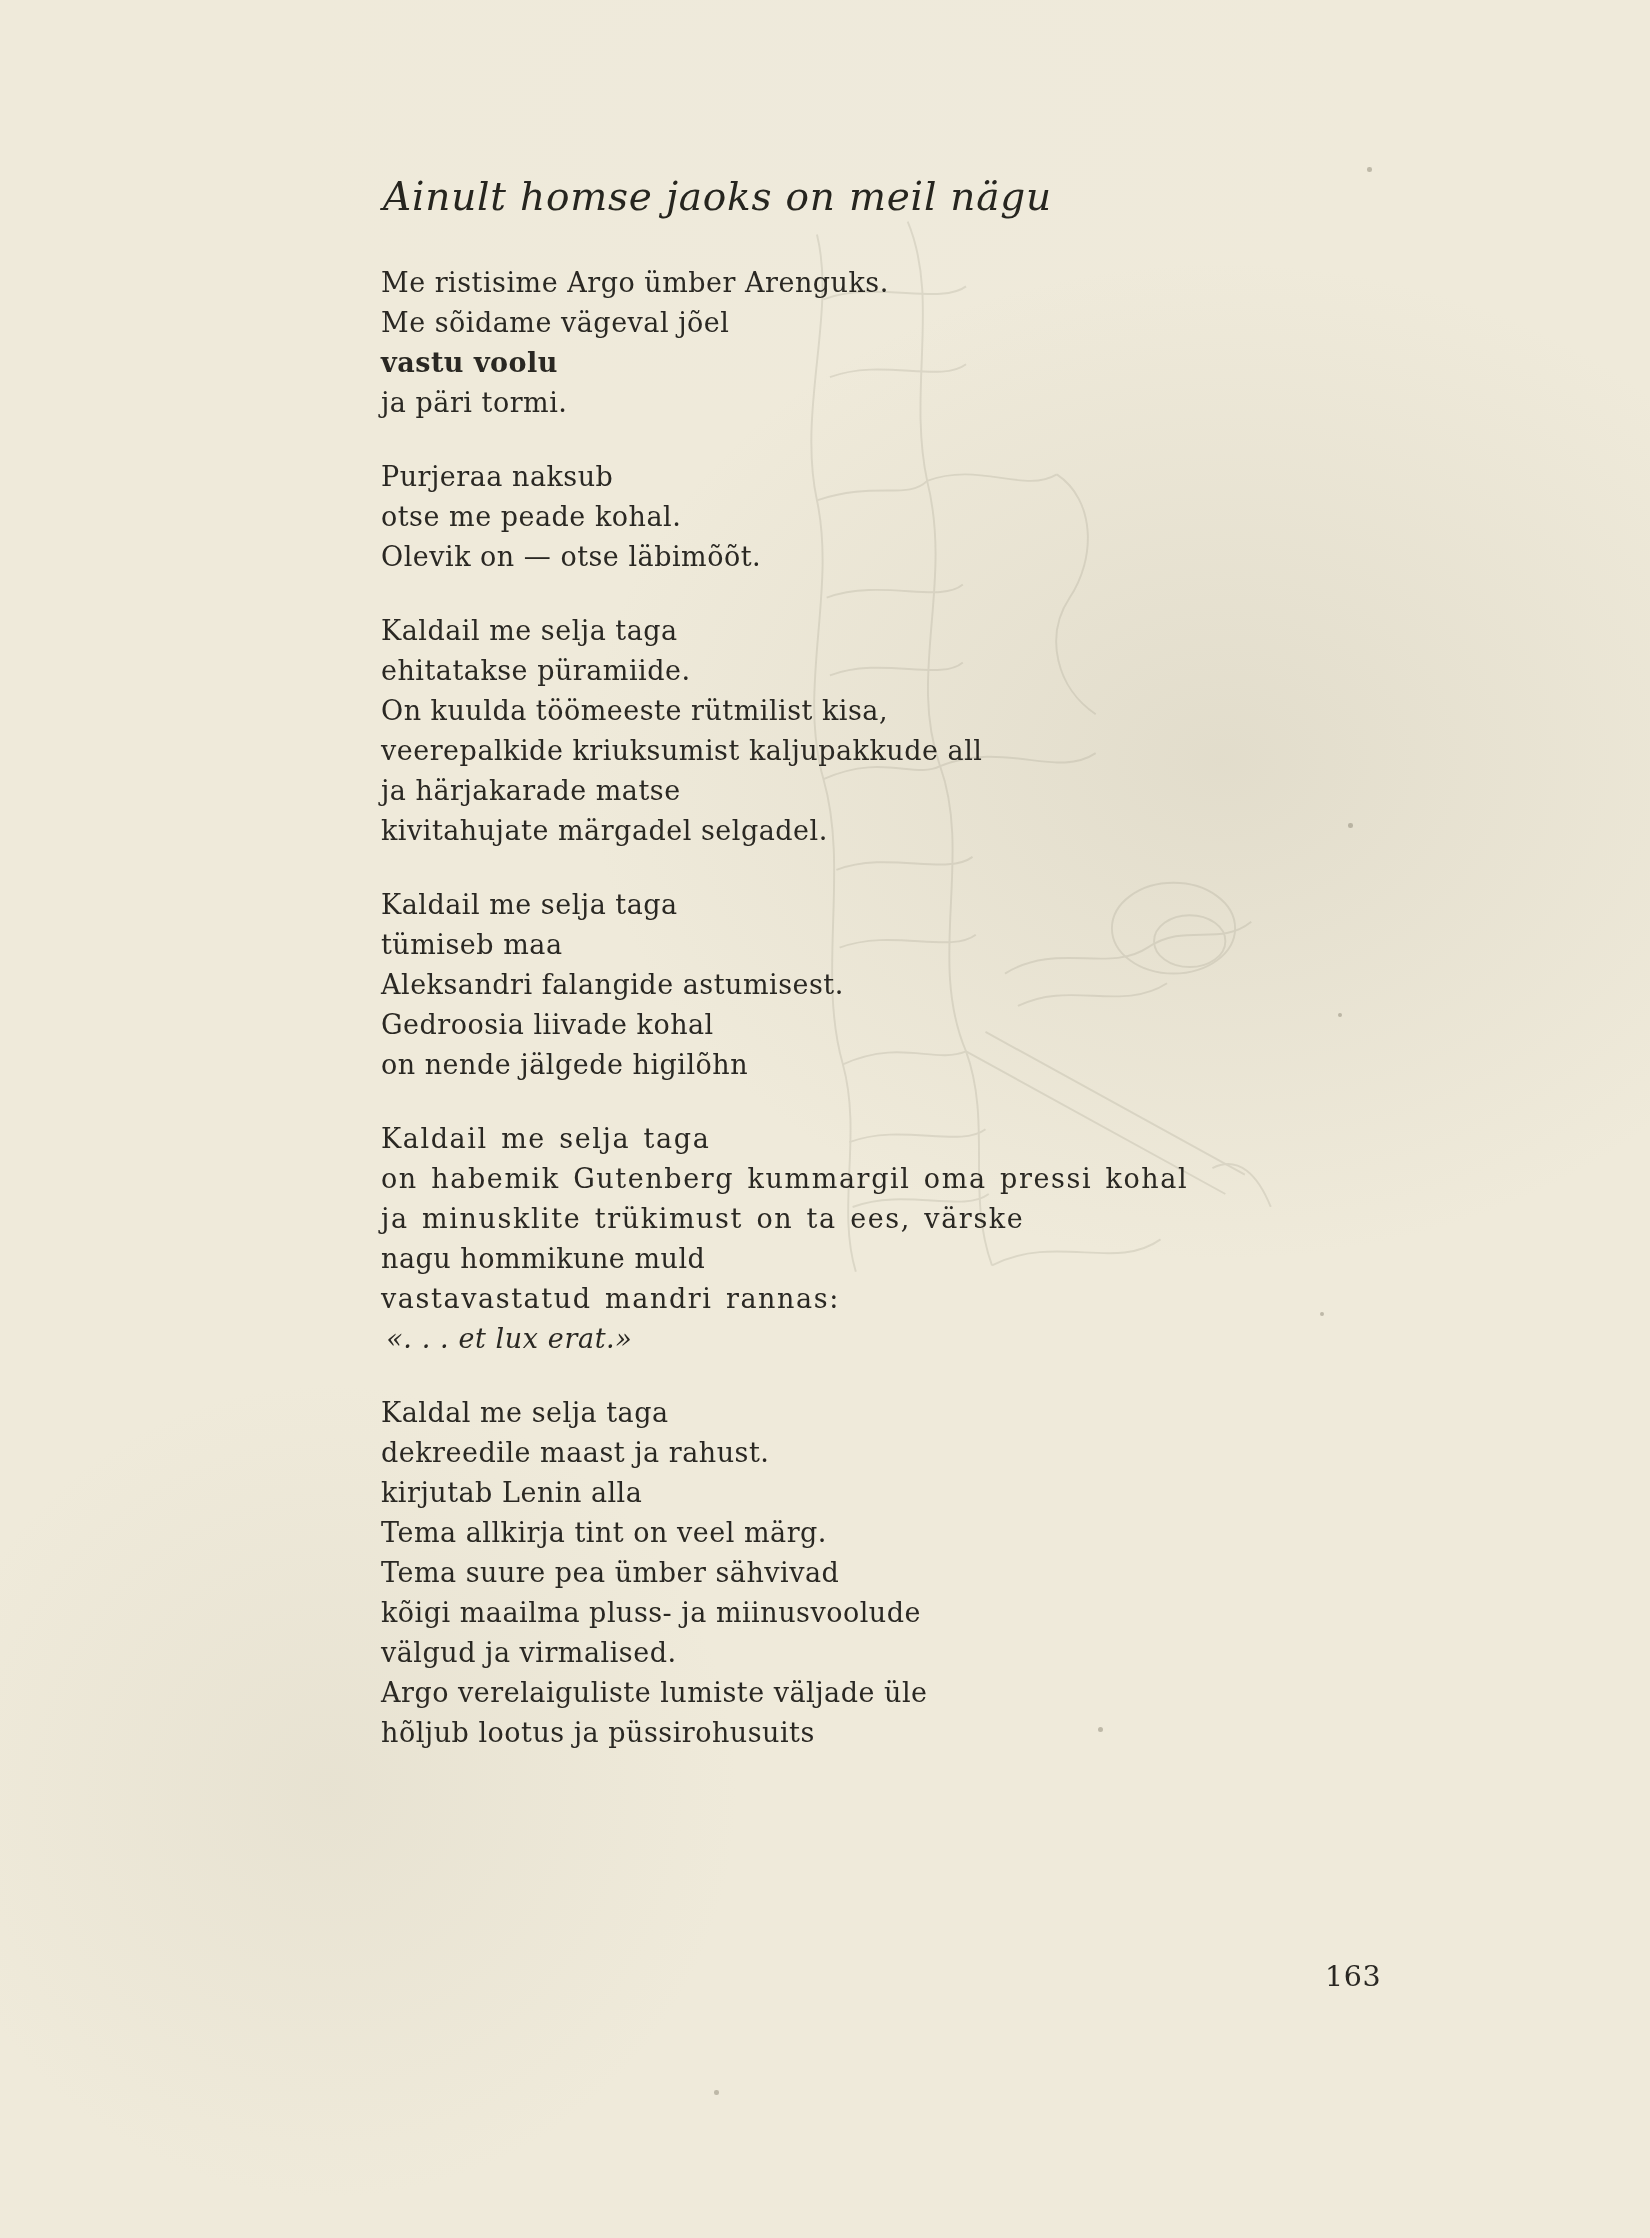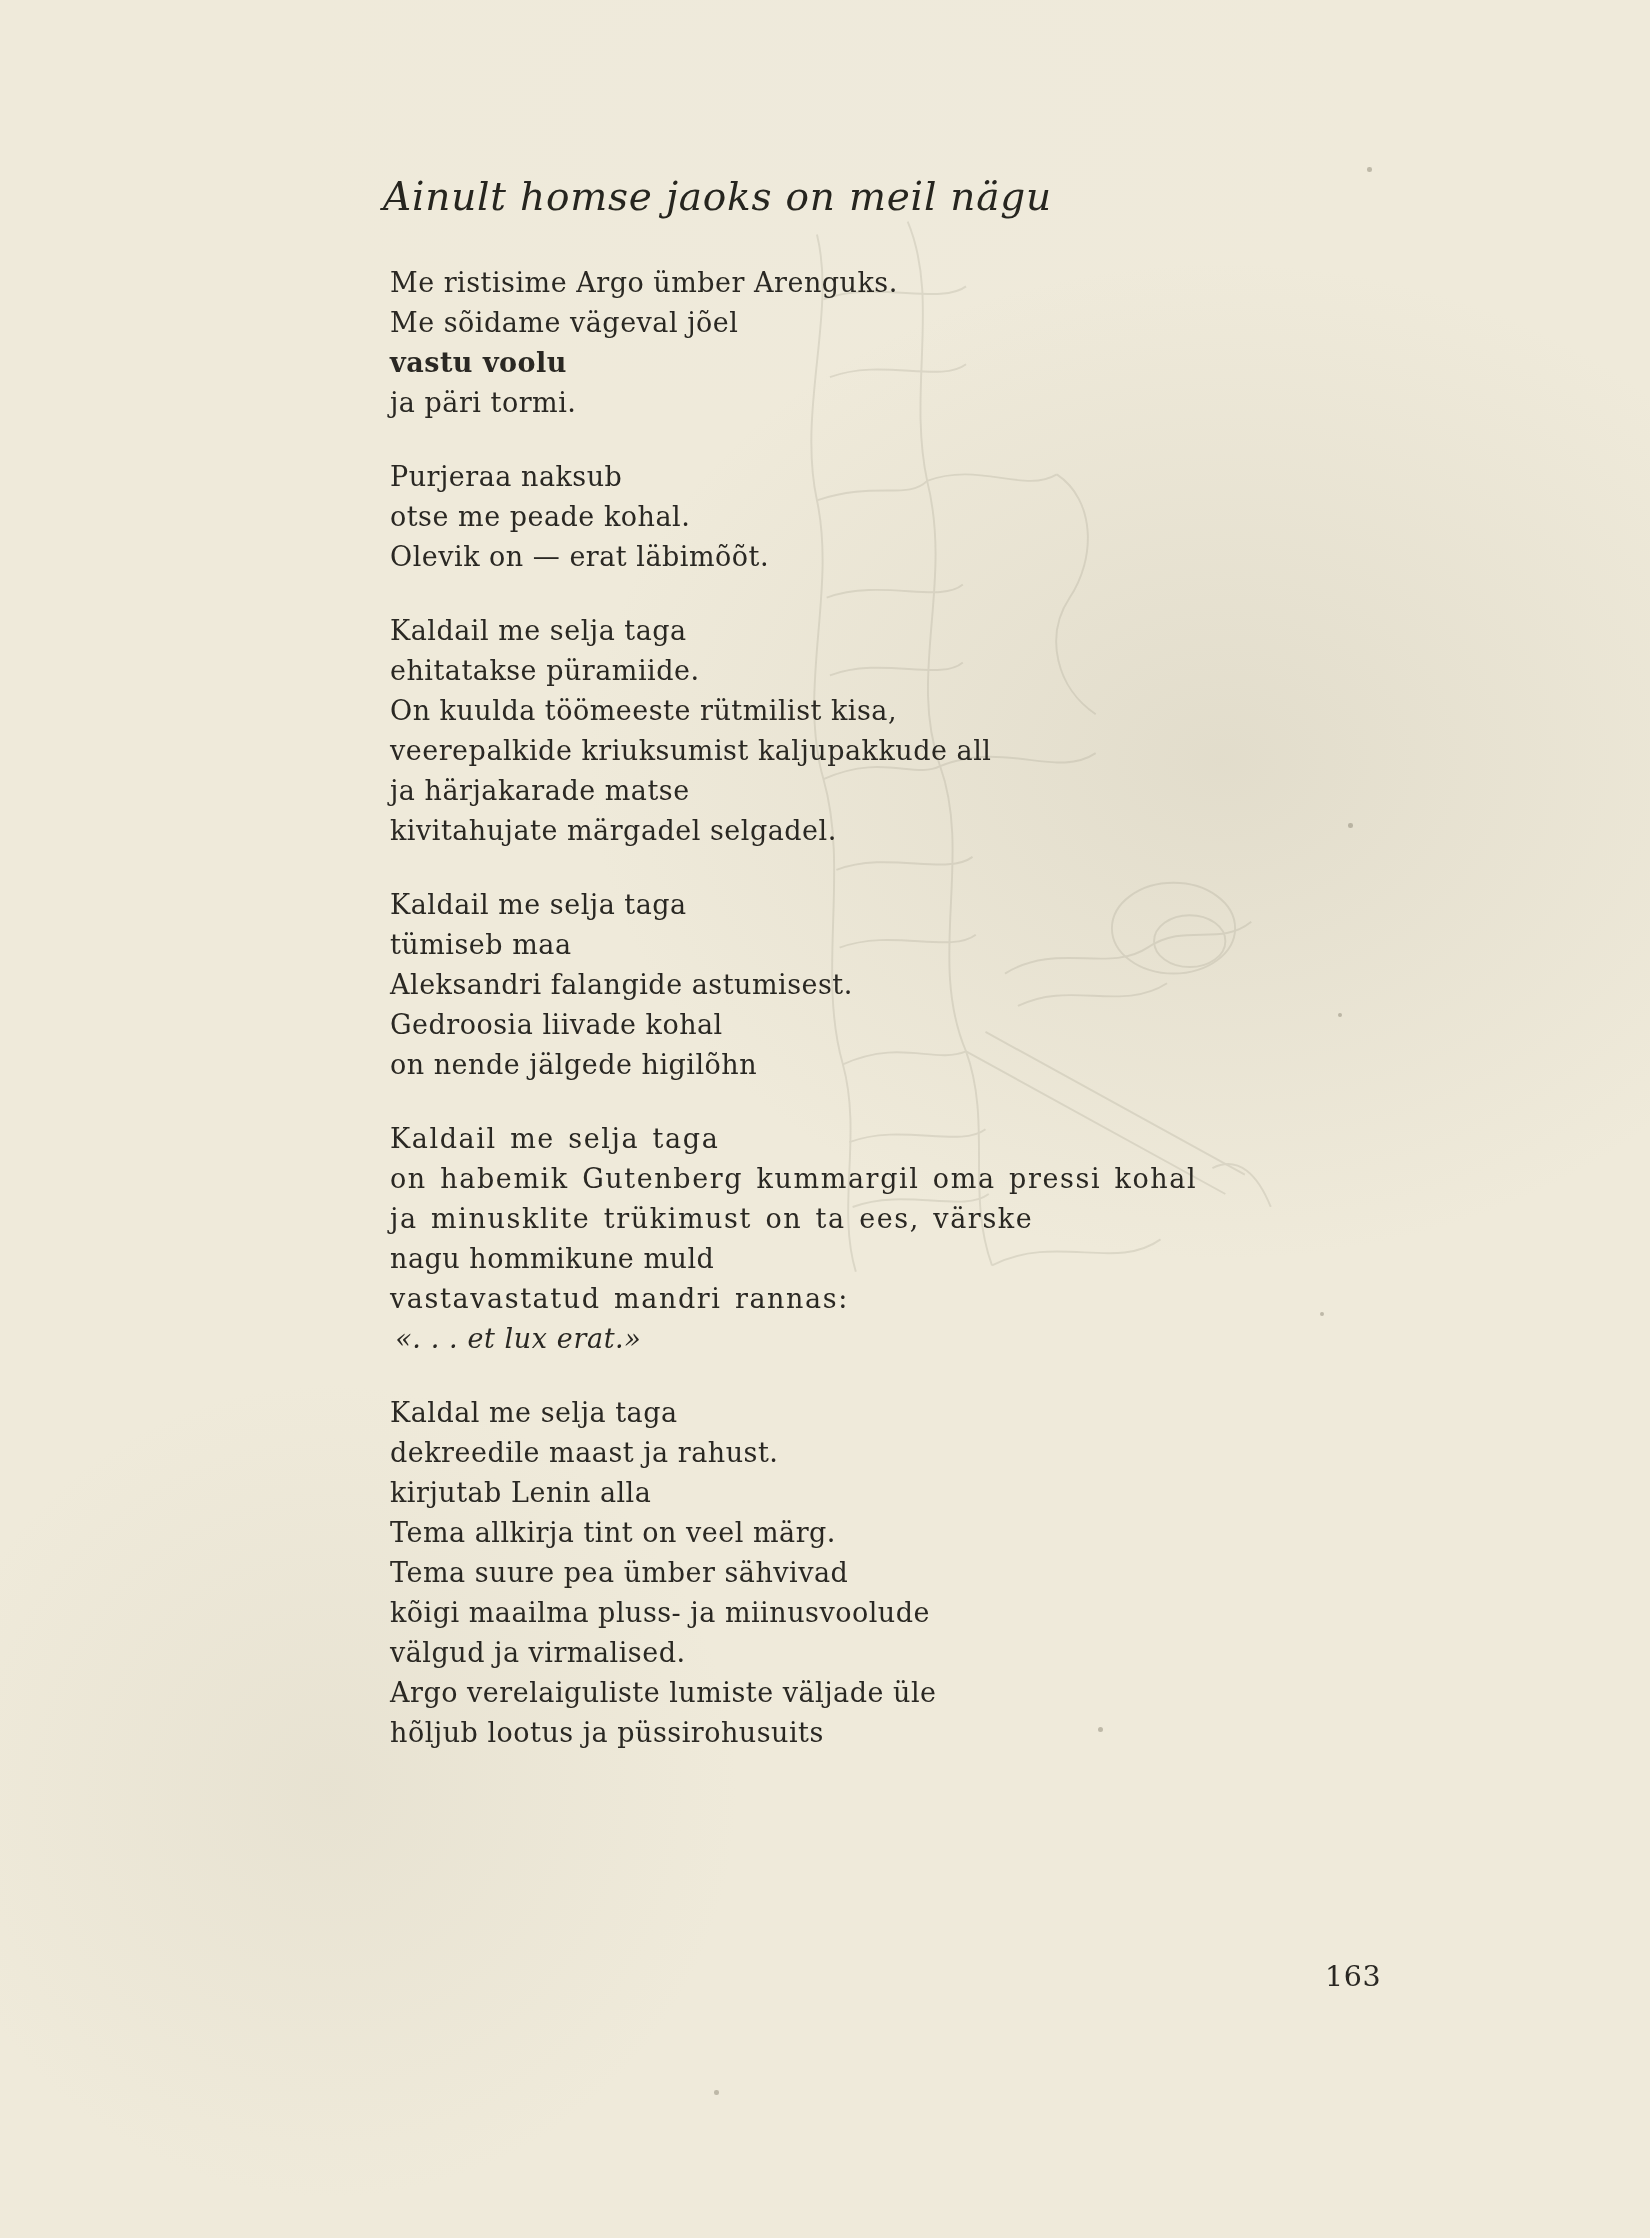"Me ristisime Argo ümber Arenguks." .line { margin-left: 9px -> none }
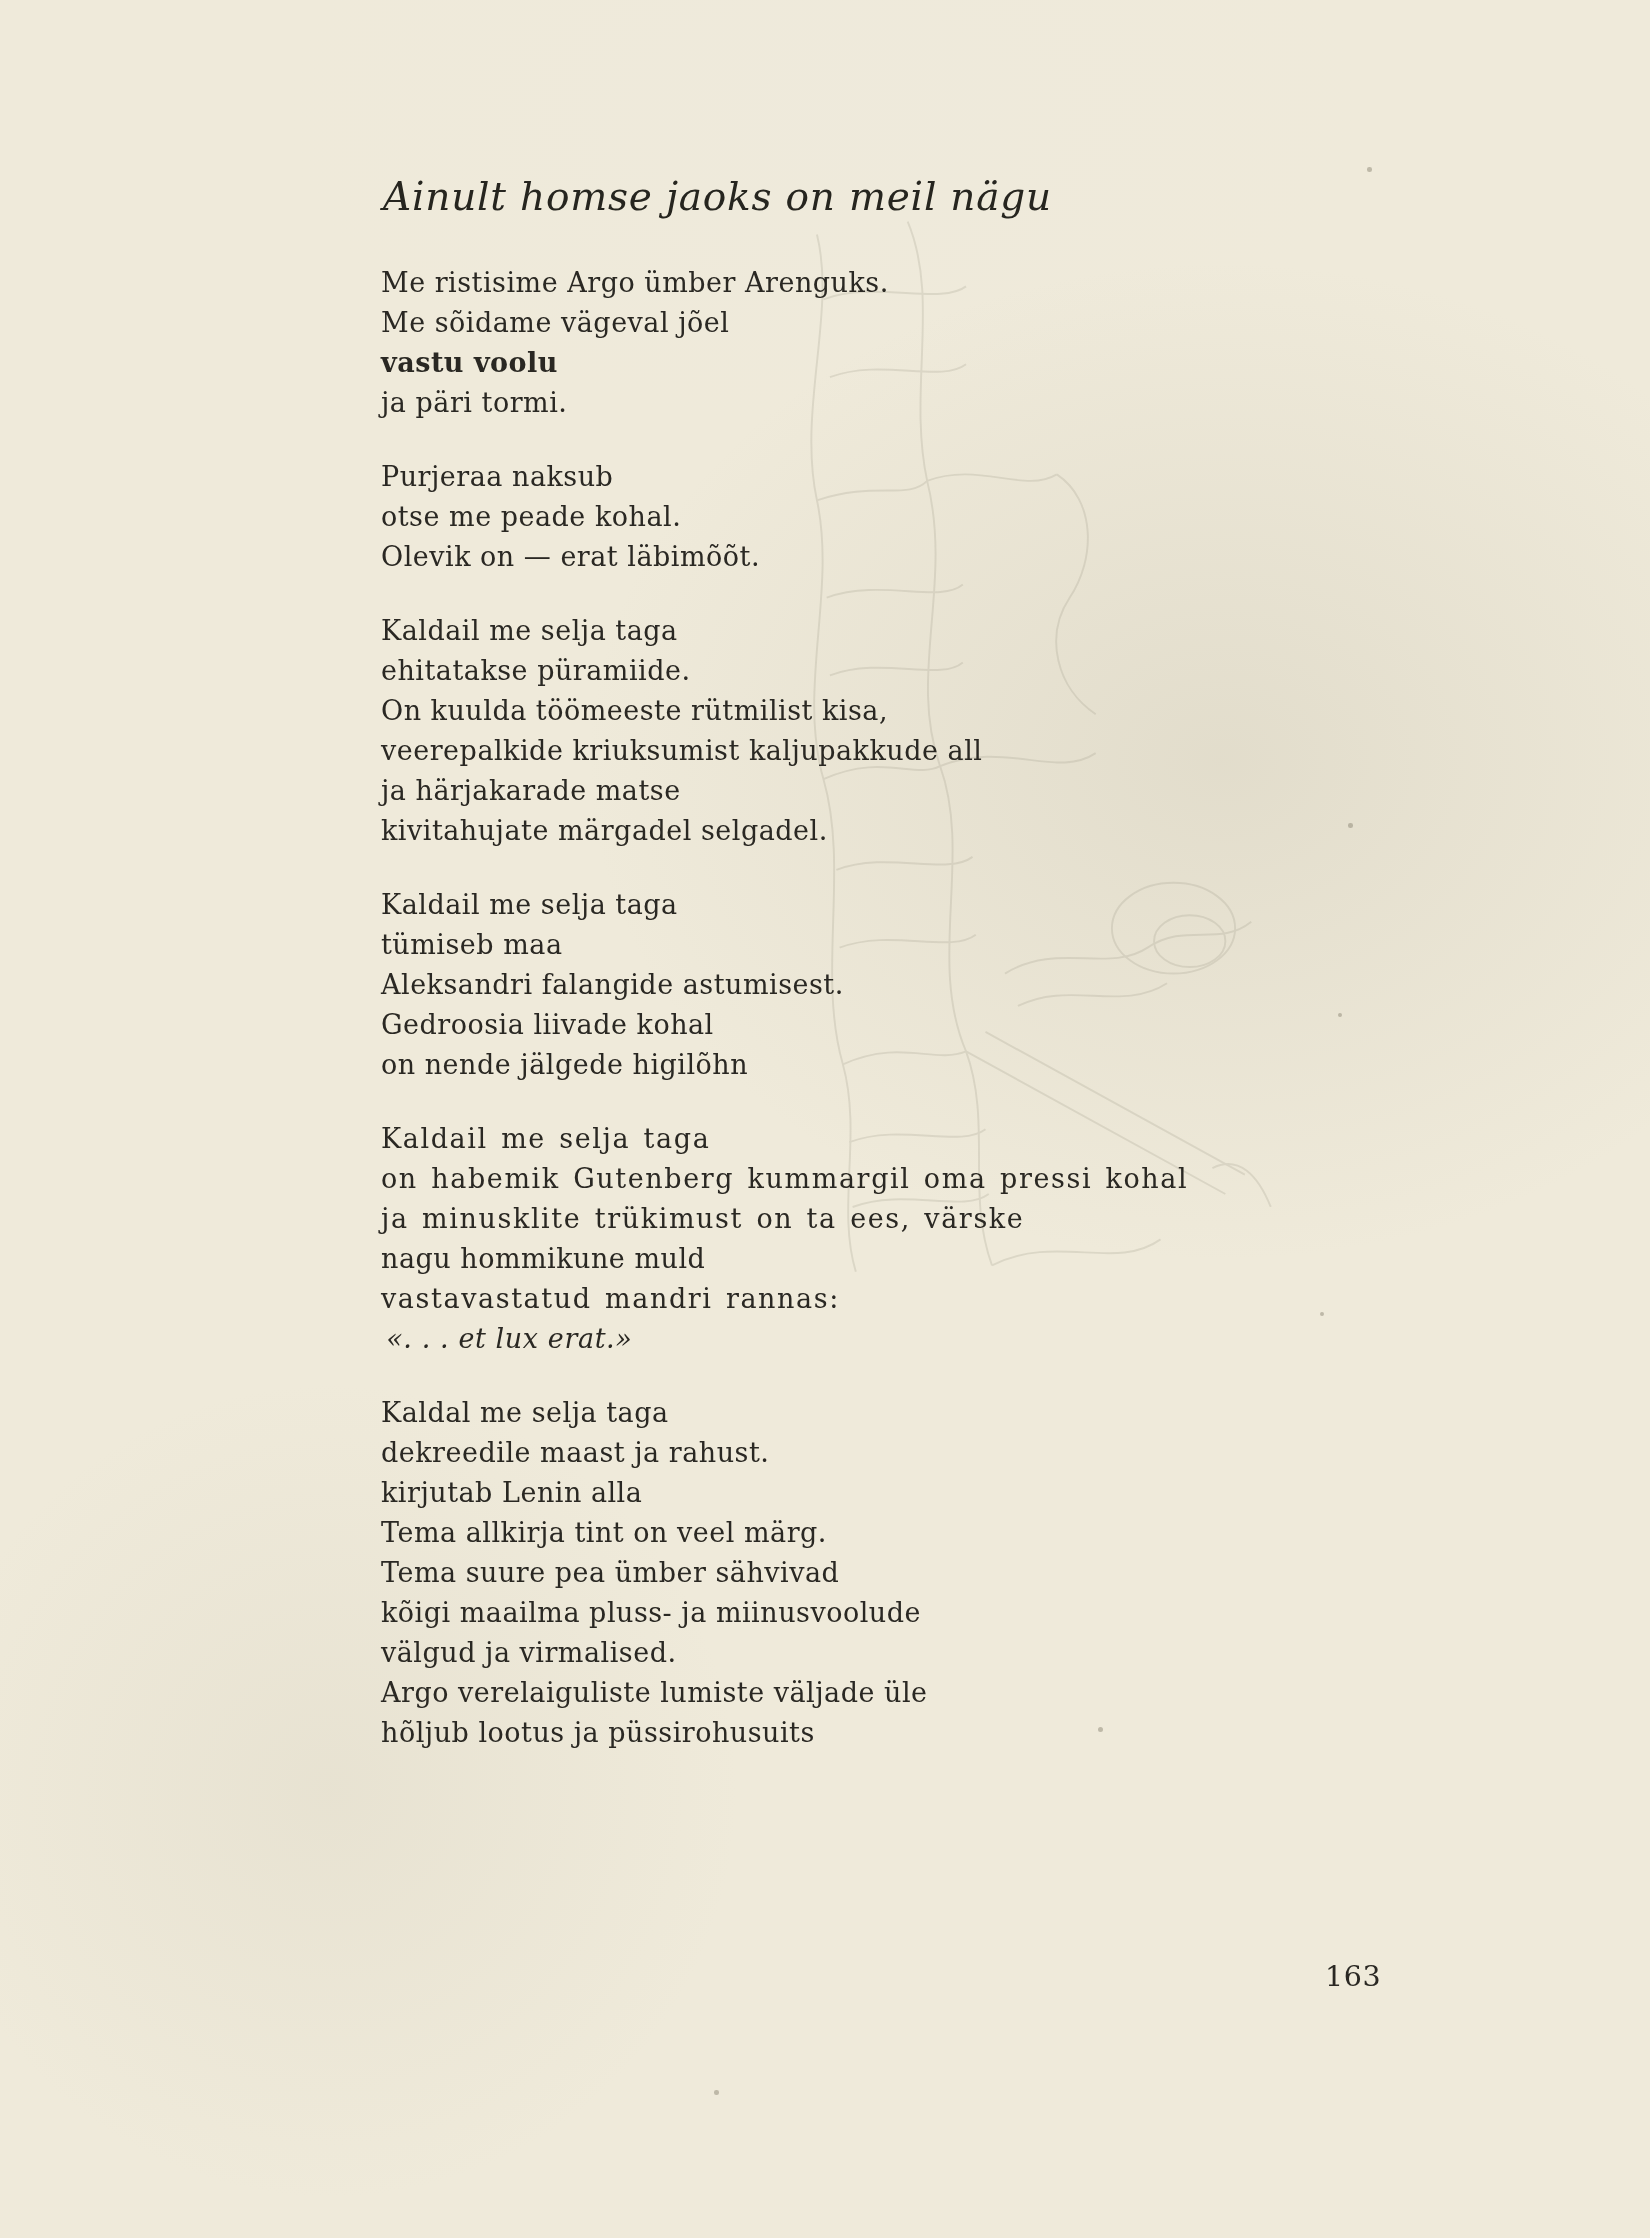"Olevik on — erat läbimõõt." div.line { text: erat -> otse }
